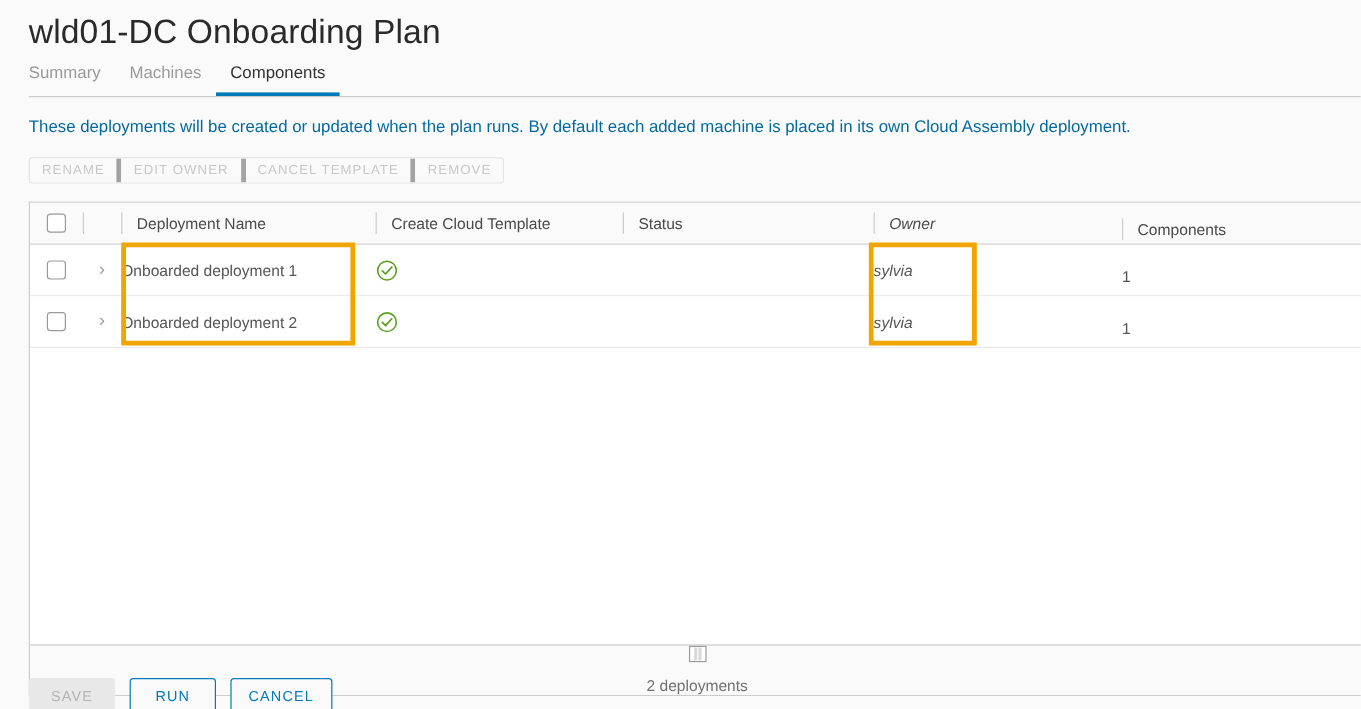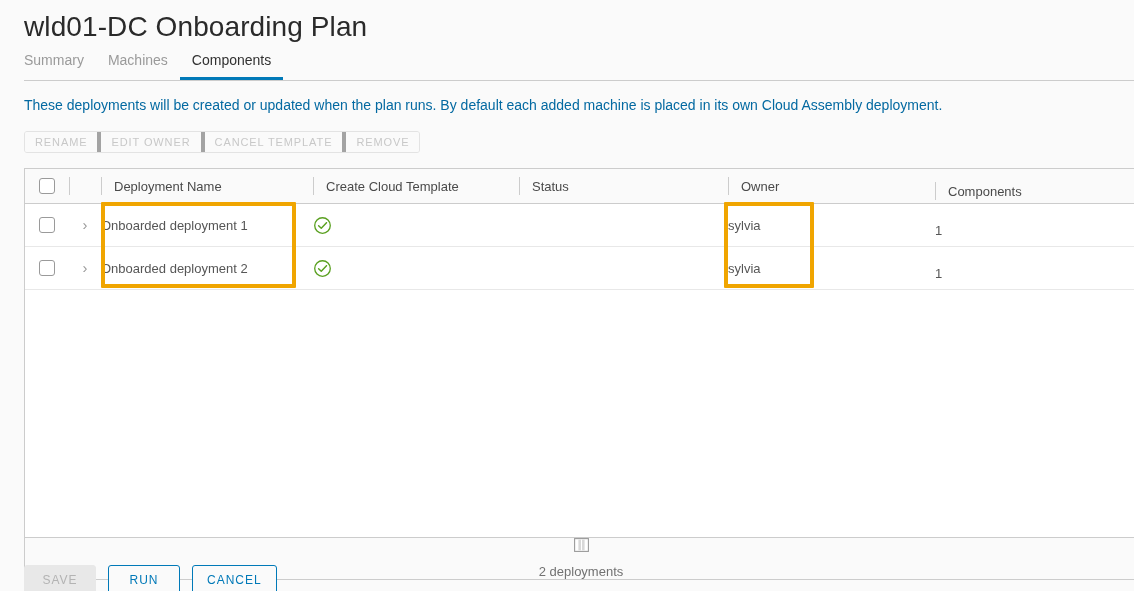"Owner" .c-owner { font-style: none -> italic }
